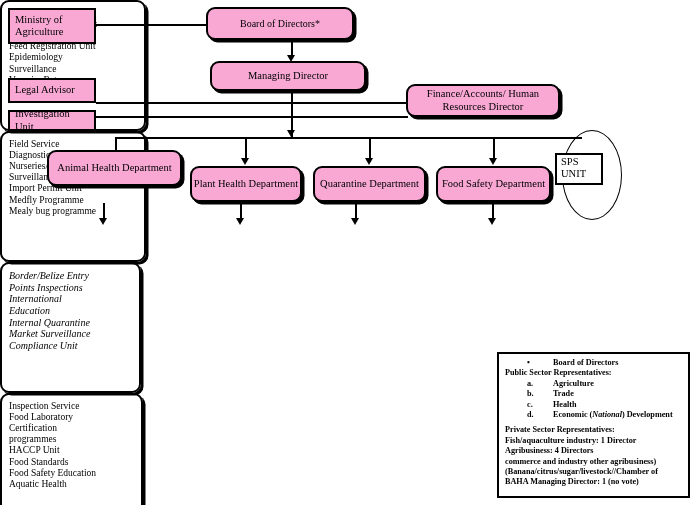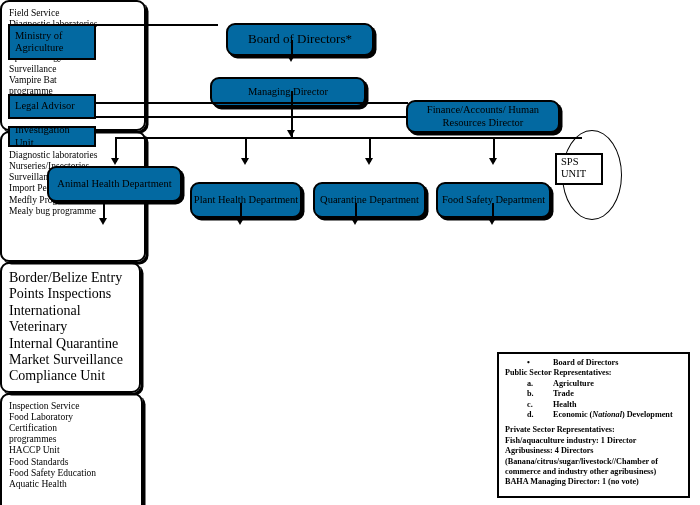"Ministry of Agriculture" .box { background: #0369a1 -> #f9a8d4; margin-top: 16px -> none }
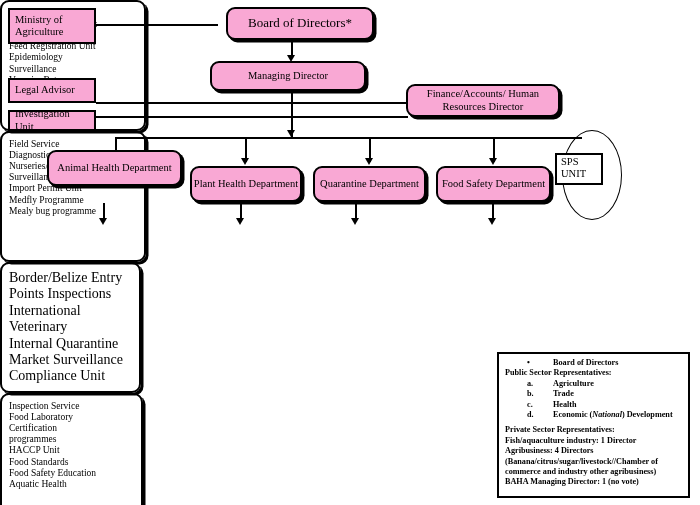"Board of Directors*" div.box { font-size: 13px -> 10px; left: 226px -> 206px }
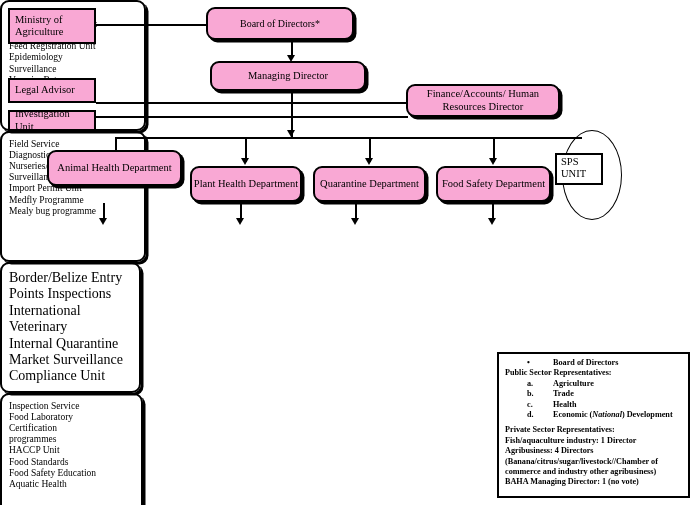"Border/Belize Entry" div.listbox { font-size: 14px -> 10px; font-style: none -> italic }
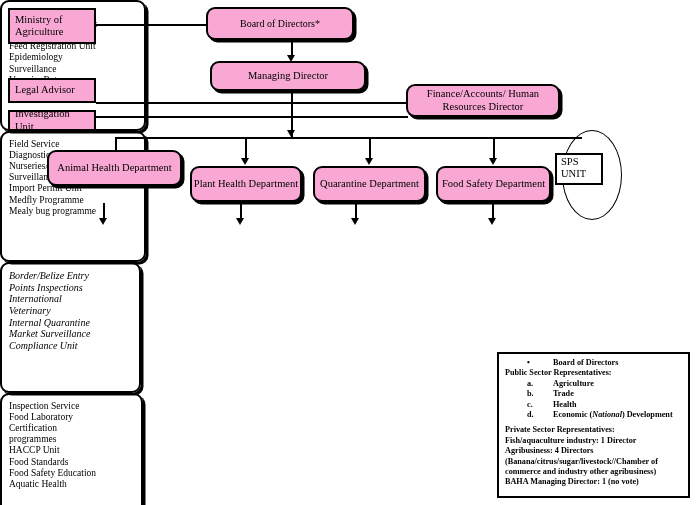"Veterinary" li { text: Veterinary -> Education }
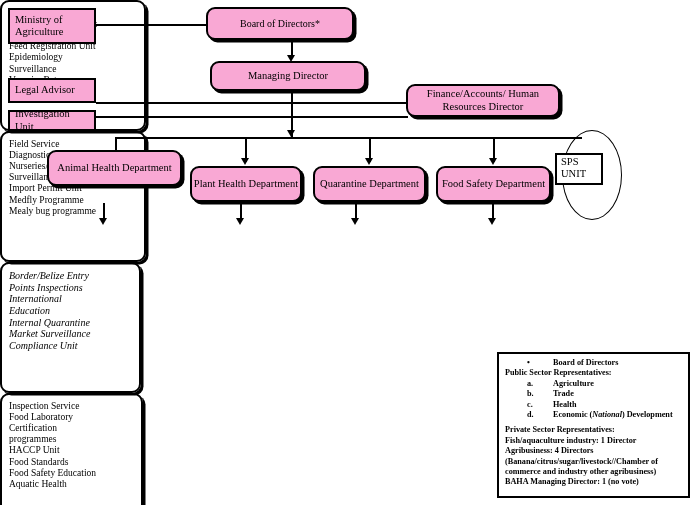"(Banana/citrus/sugar/livestock//Chamber" div.lg-free { order: before "commerce and industry other" -> after "commerce and industry other" }
